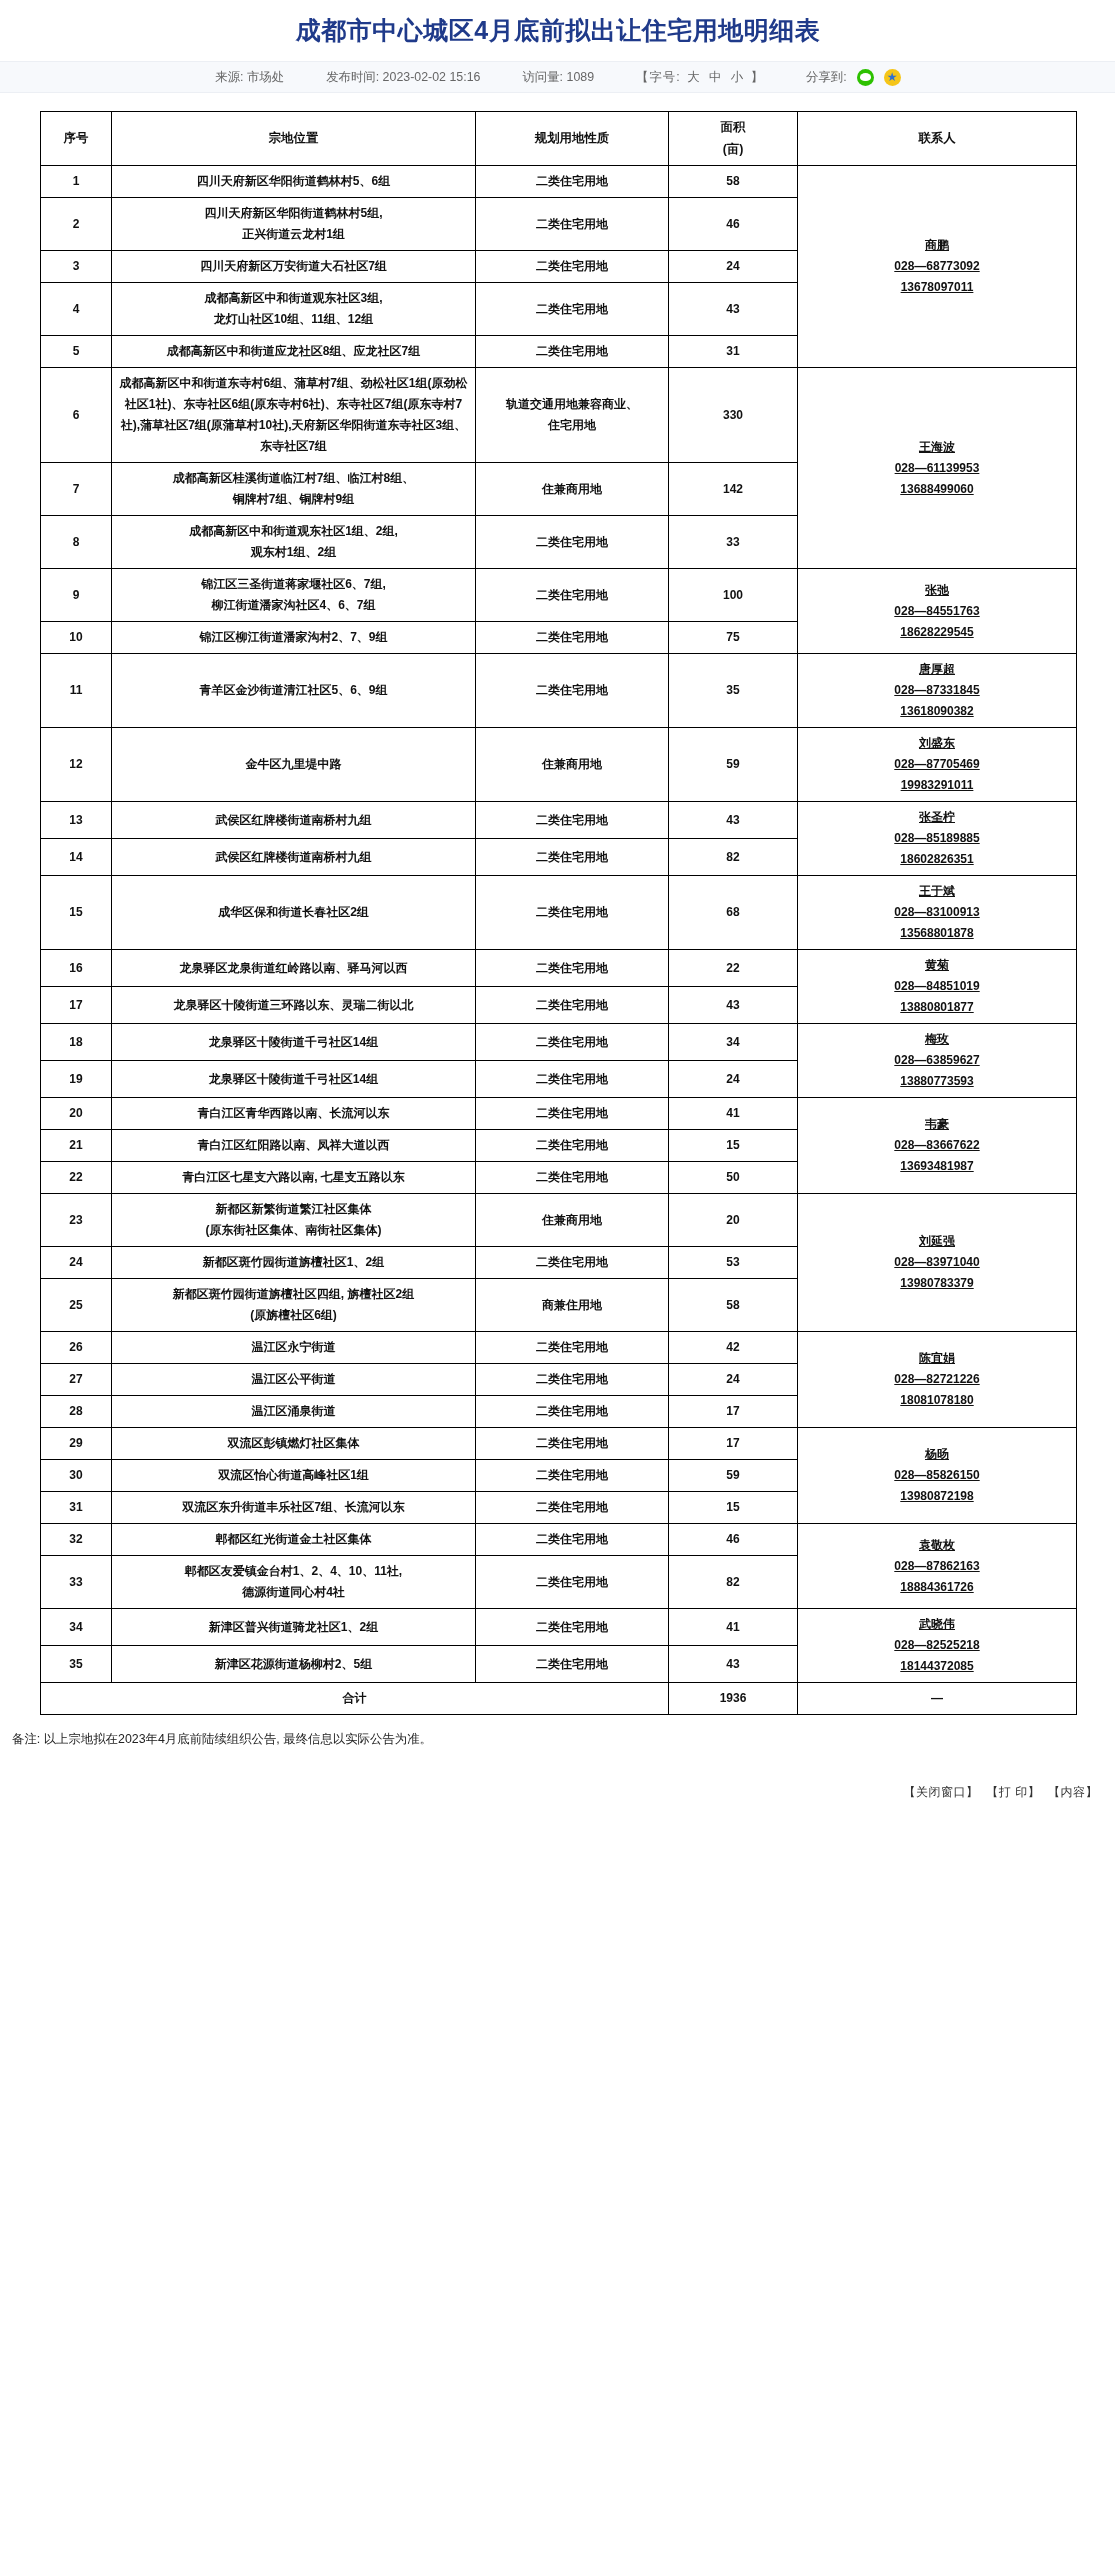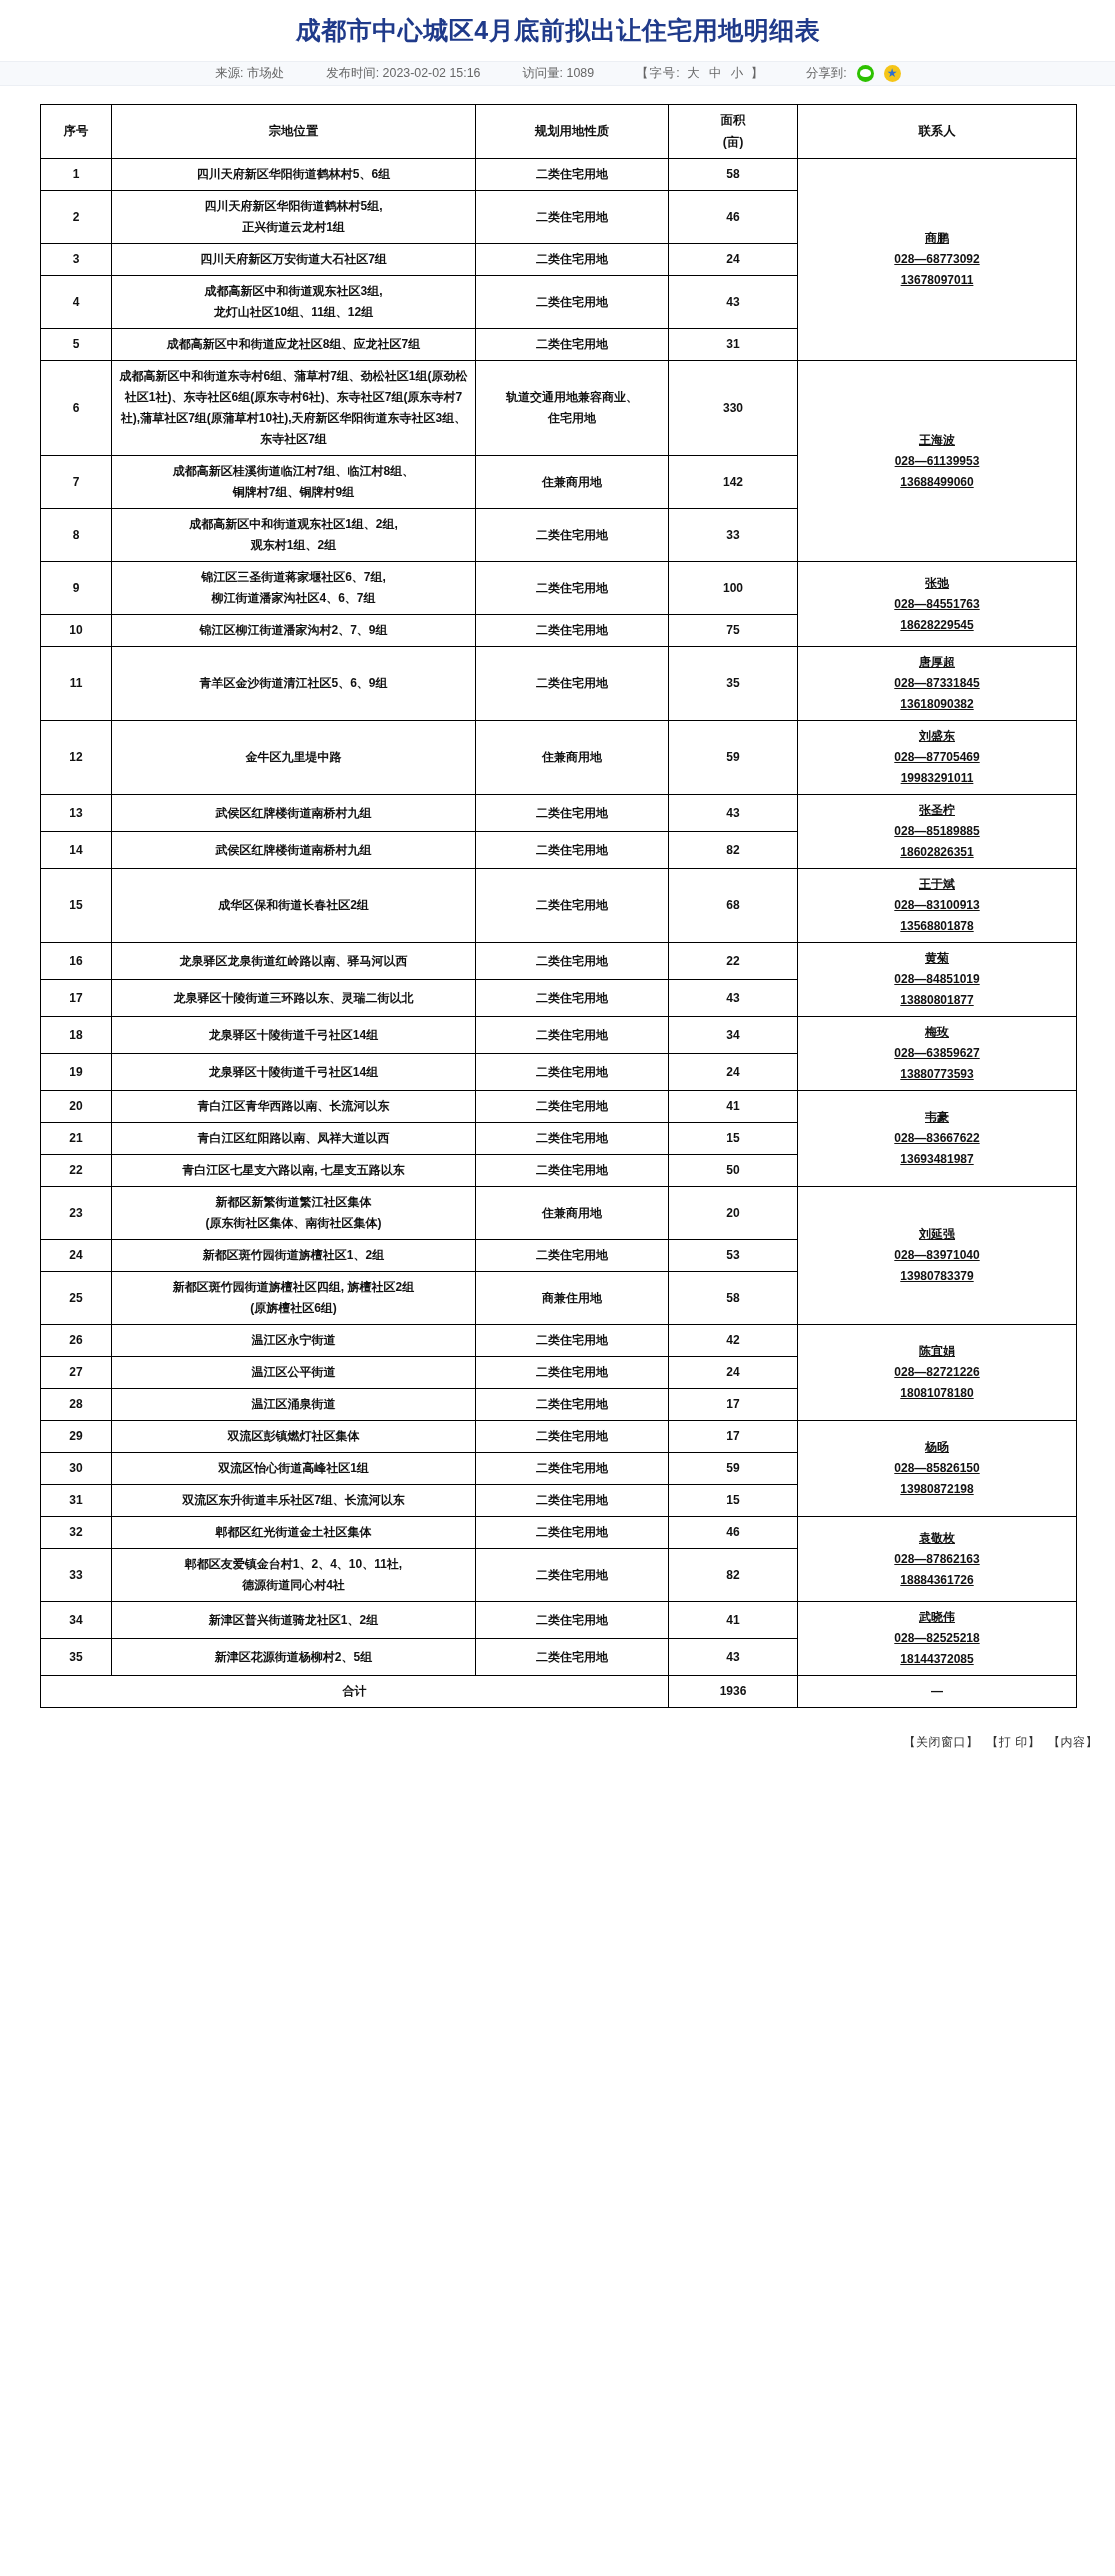"来源: 市场处" .meta-bar { height: 25px -> 32px }
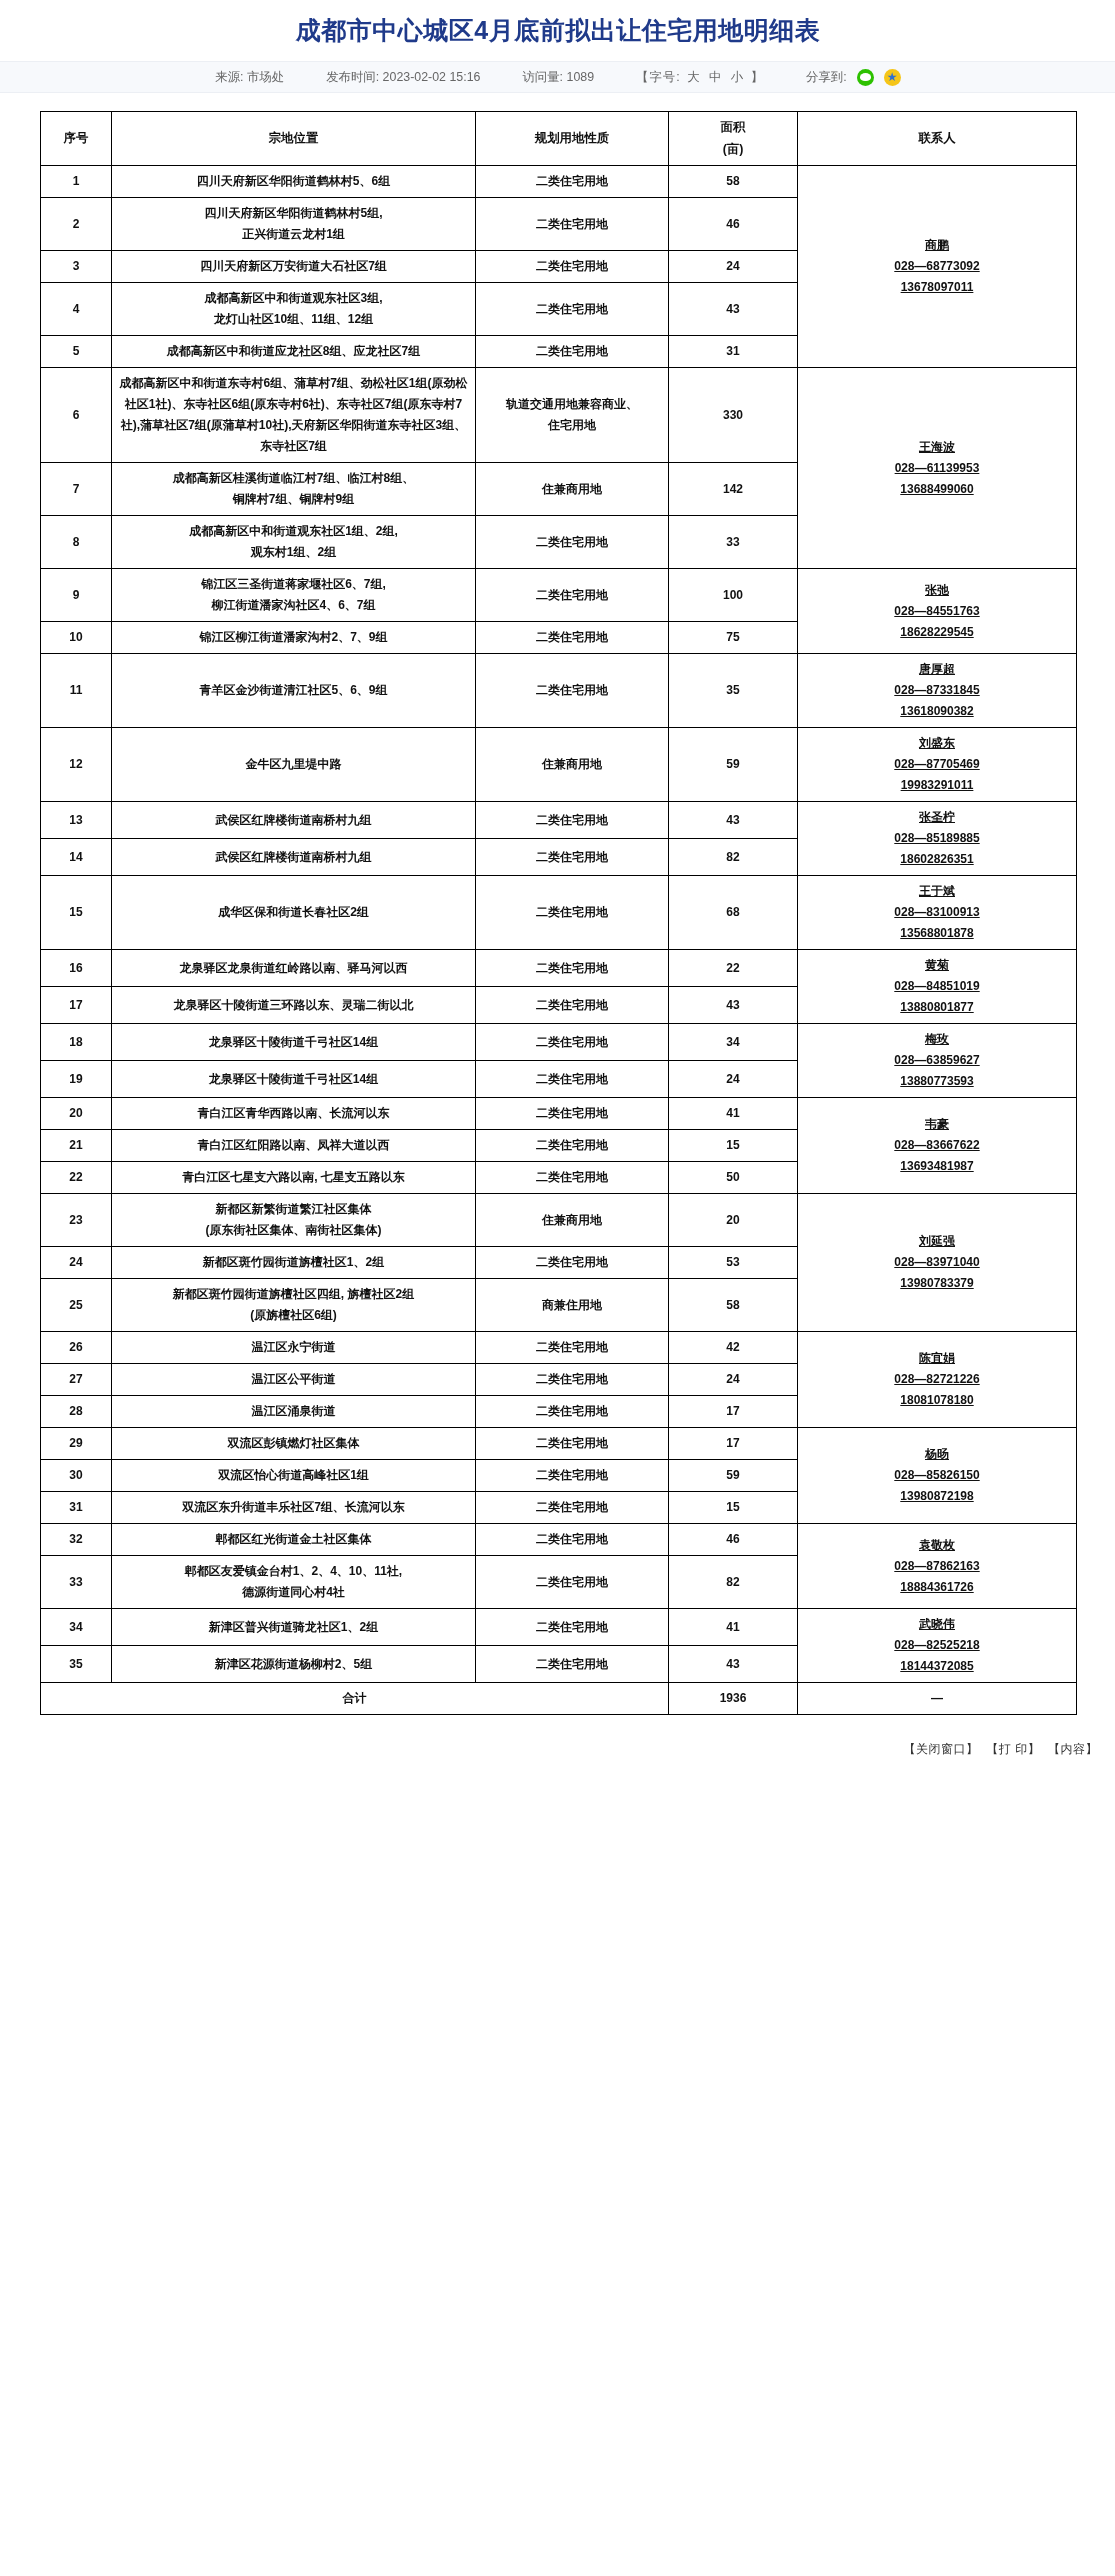"备注: 以上宗地拟在2023年4月底前陆续组织公告, 最终信息以实际公告为准。" div.remark { html: none -> <div>备注: 以上宗地拟在2023年4月底前陆续组织公告, 最终信息以实际公告为准。</div> }
